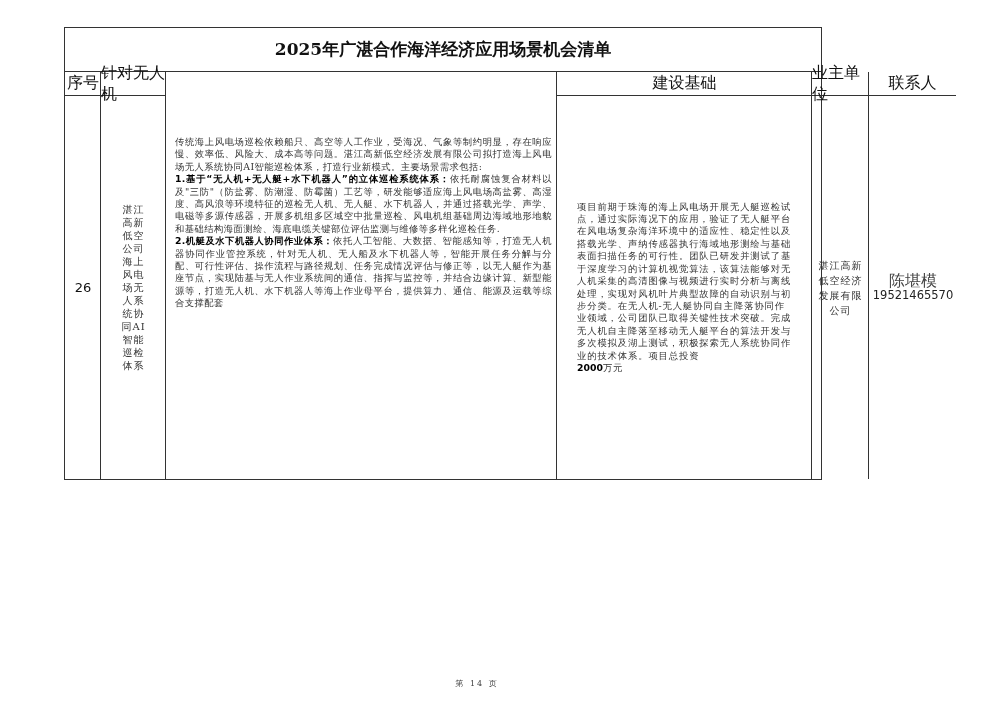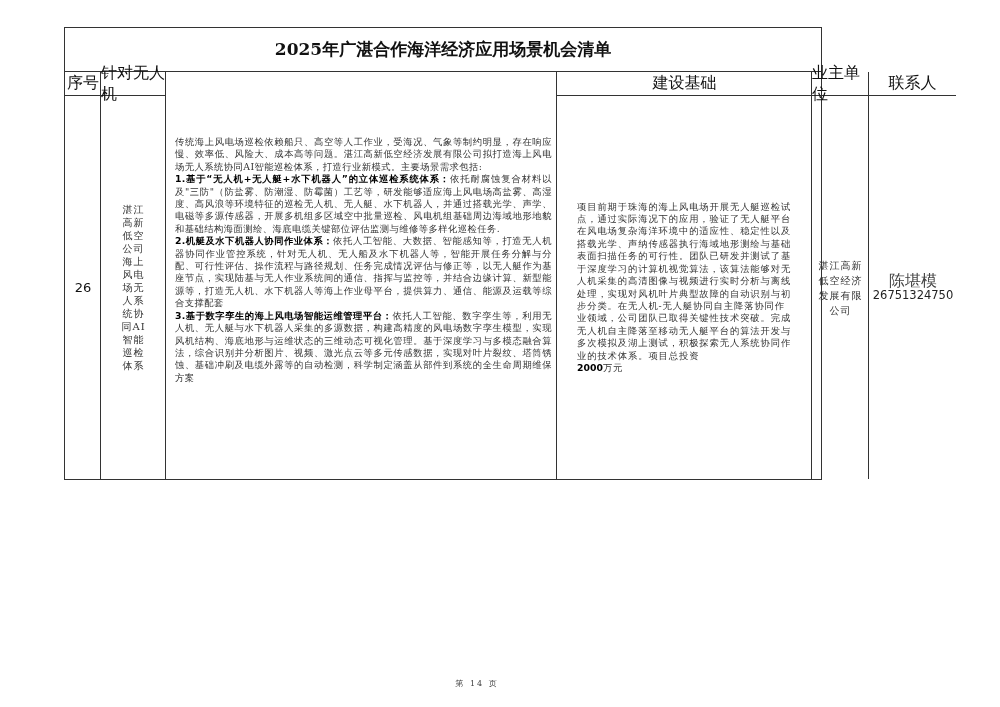"26751324750" span { text: 26751324750 -> 19521465570 }
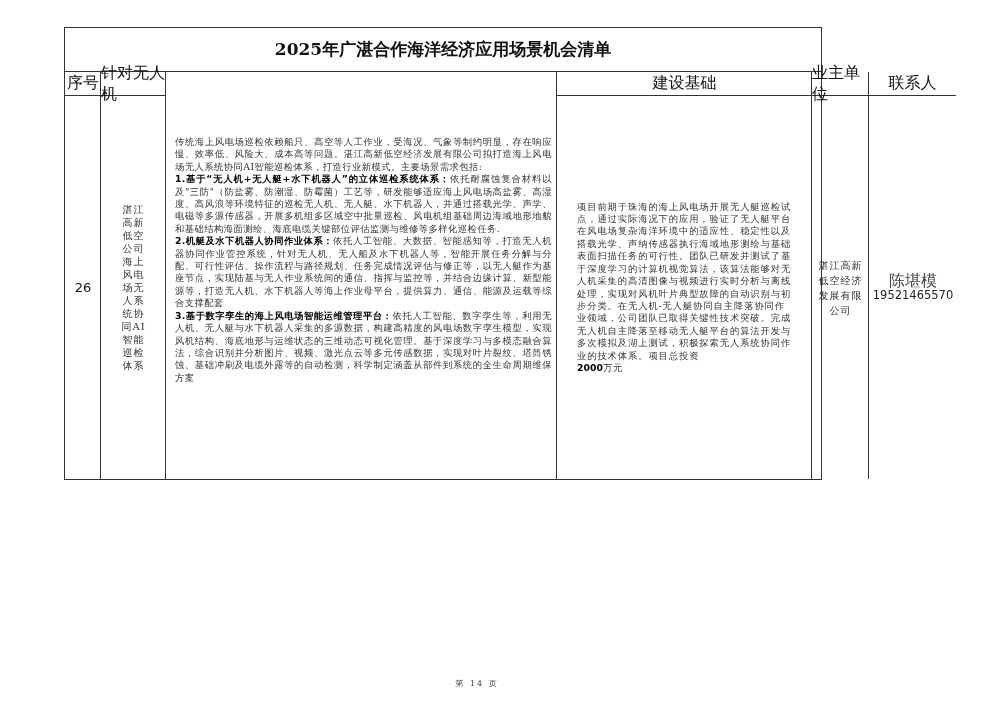"3.基于数字孪生的海上风电场智能运维管理平台：依托人工智能、数字孪生等，利用无人" p { html: <p><b>3.基于数字孪生的海上风电场智能运维管理平台：</b><span>依托人工智能、数字孪生等，利用无人机、无人艇与水下机器人采集的多源数据，构建高精度的风电场数字孪生模型，实现风机结构、海底地形与运维状态的三维动态可视化管理。基于深度学习与多模态融合算法，综合识别并分析图片、视频、激光点云等多元传感数据，实现对叶片裂纹、塔筒锈蚀、基础冲刷及电缆外露等的自动检测，科学制定涵盖从部件到系统的全生命周期维保方案</span></p> -> none }
